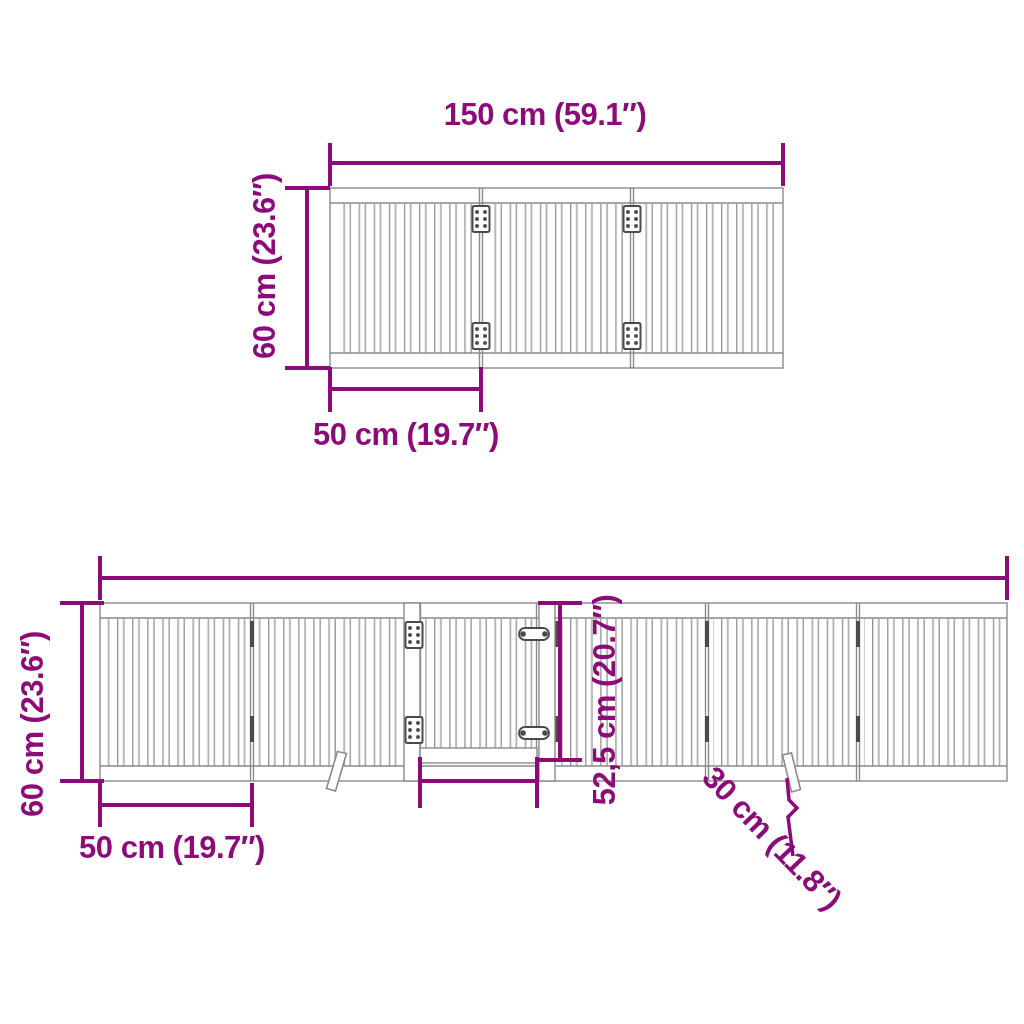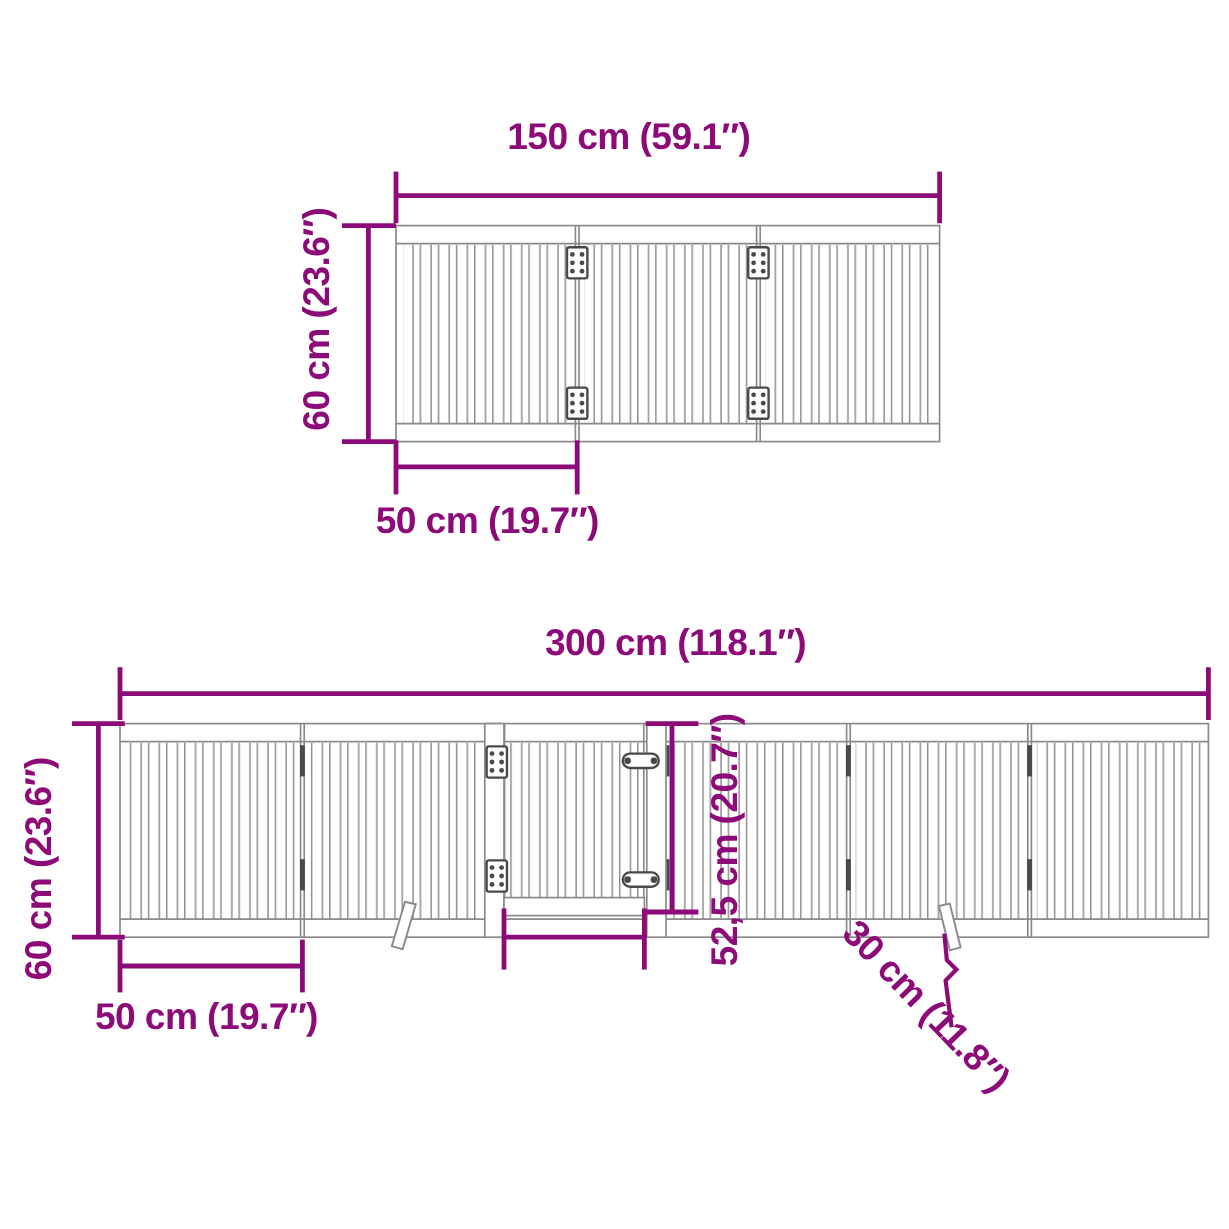"150 cm (59.1″)" div.dim-label { left: 524px -> 545px }
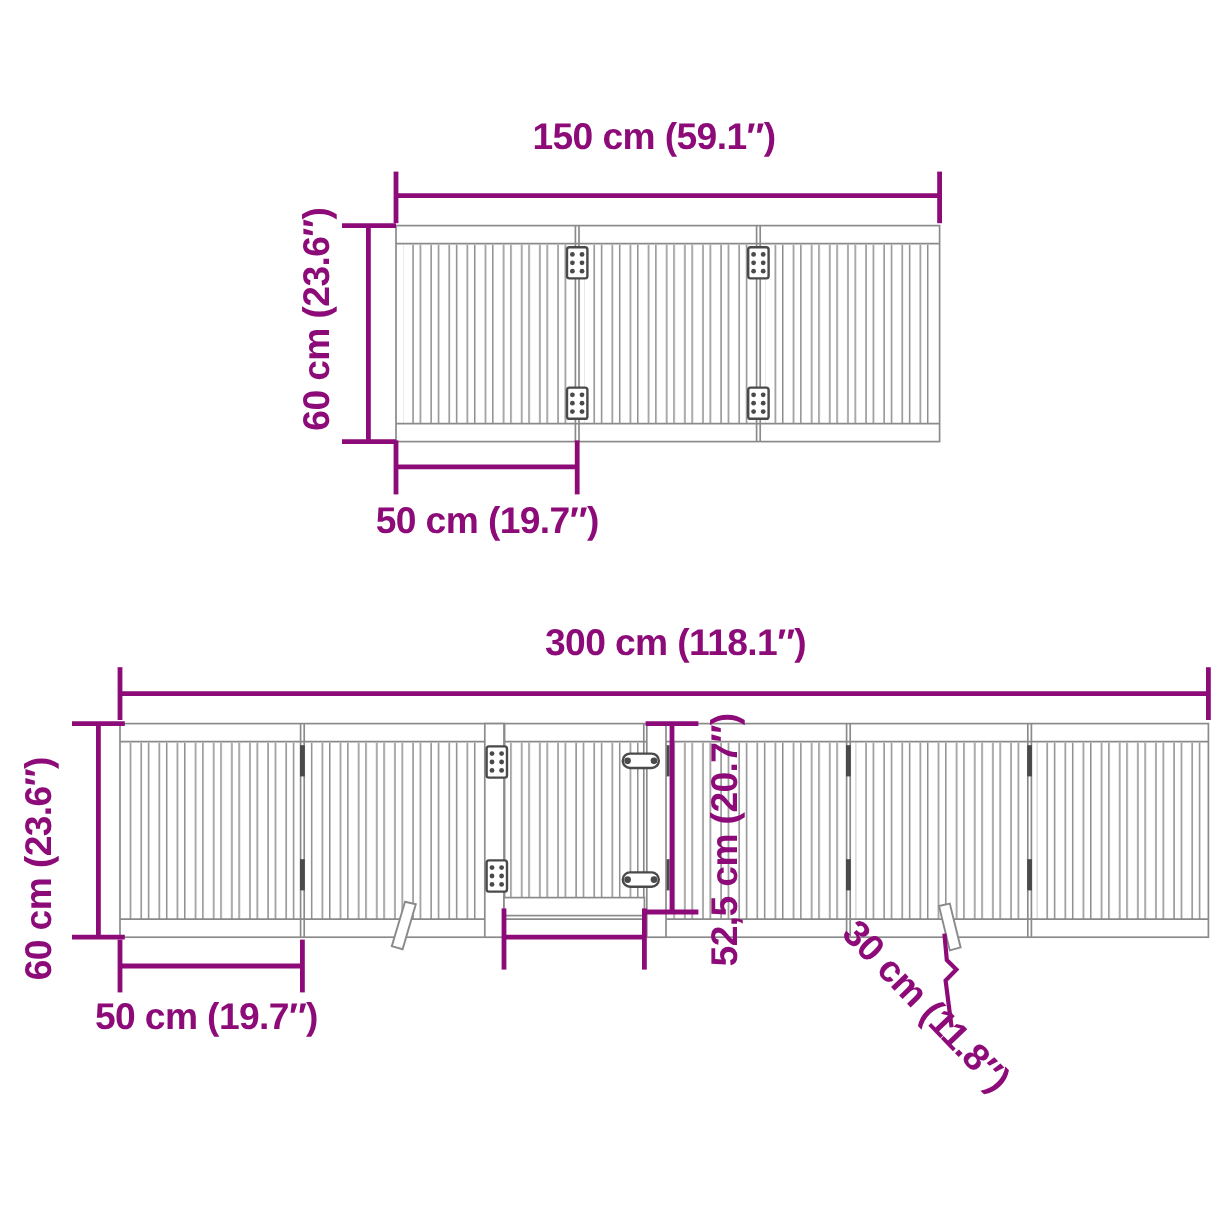"300 cm (118.1″)" div.dim-label { html: <div>300 cm (118.1″)</div> -> none }
